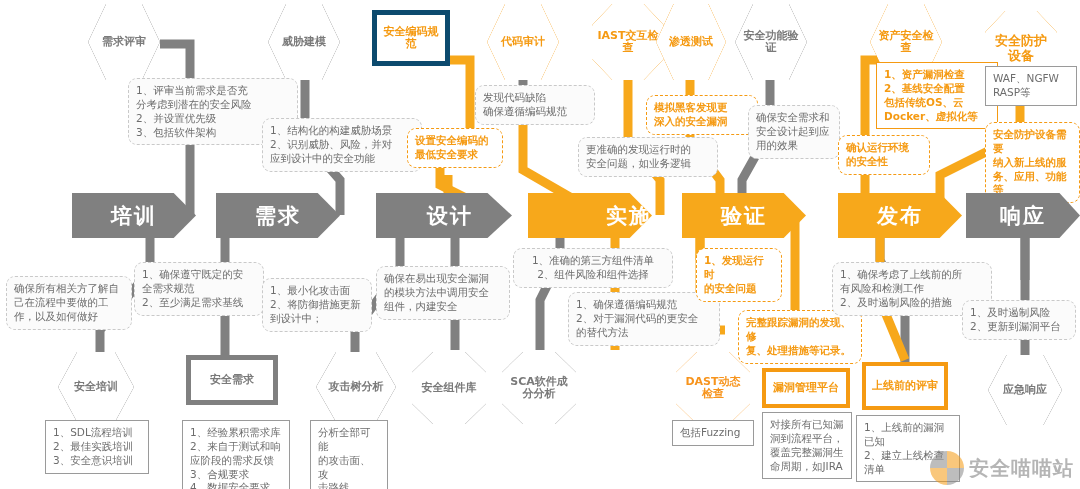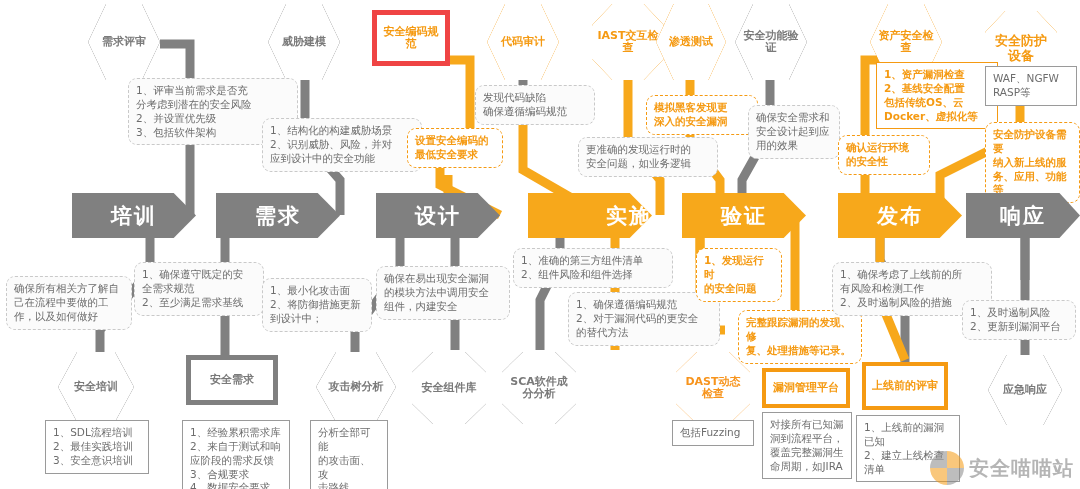"安全编码规范" div.node { border: 5px solid #ef4444 -> 5px solid #0c4a6e }
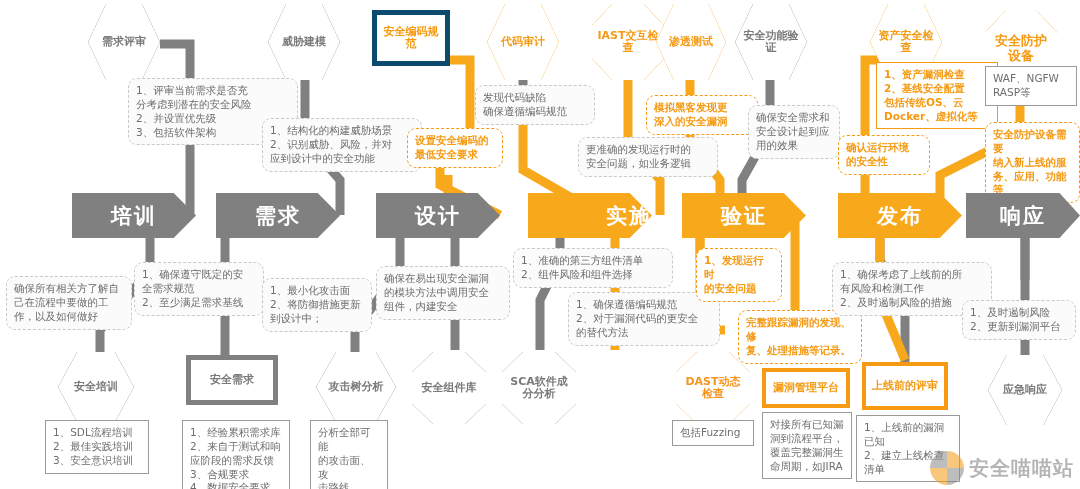"设计" div.chev { padding-left: none -> 12px }
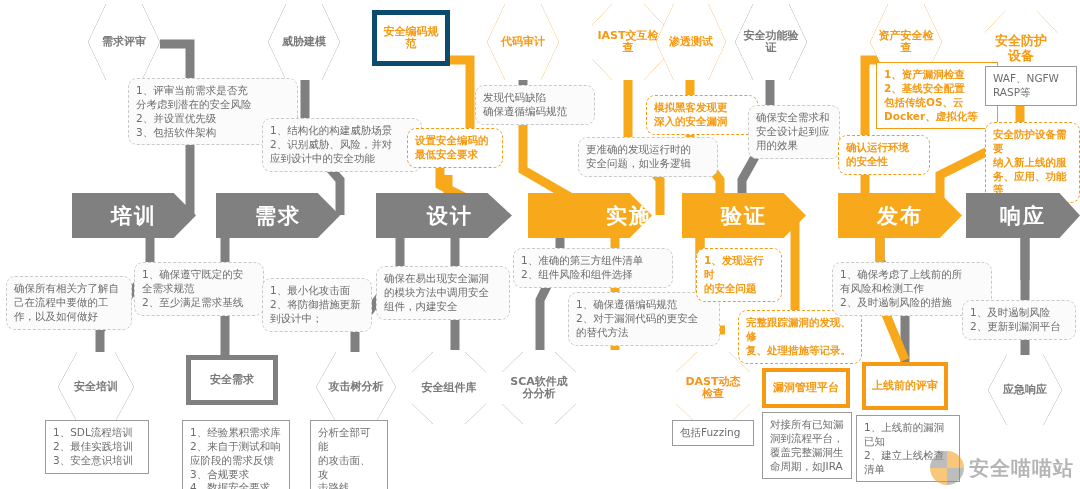"1、准确的第三方组件清单" div.cb { text-align: none -> center }
